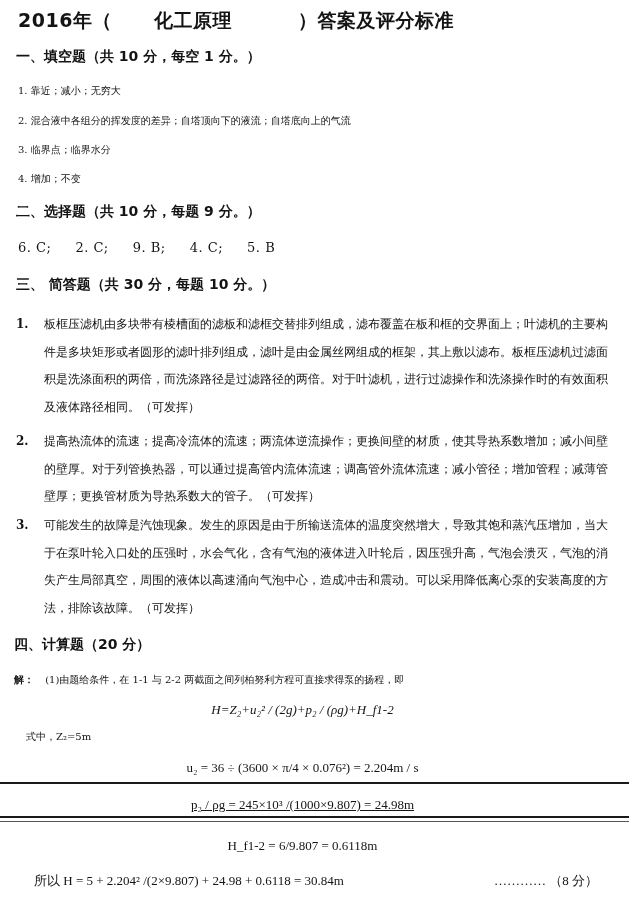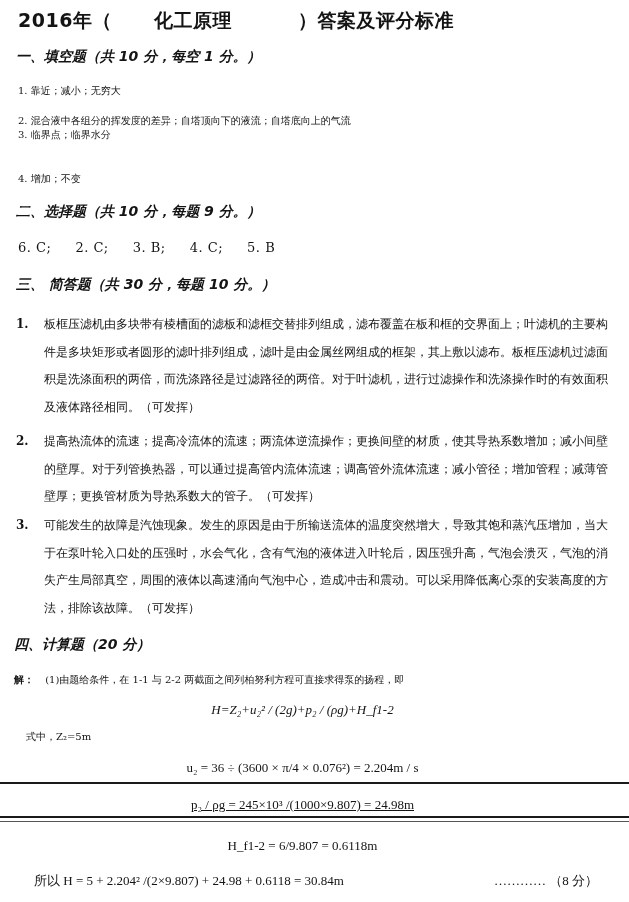"一、填空题（共 10 分，每空 1 分。）" .sec { font-style: italic -> none }
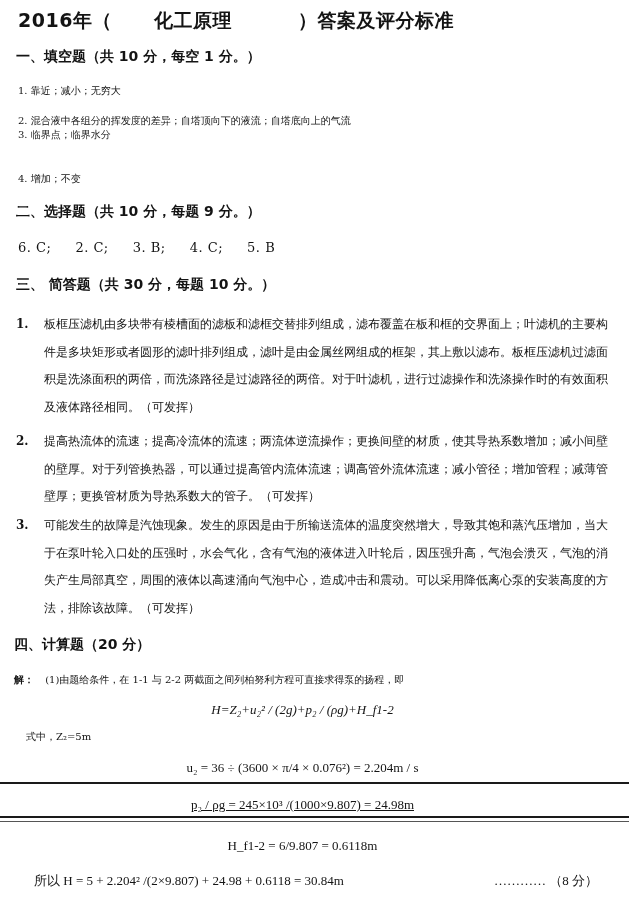"3. 临界点；临界水分" div.abs { top: 128px -> 143px }
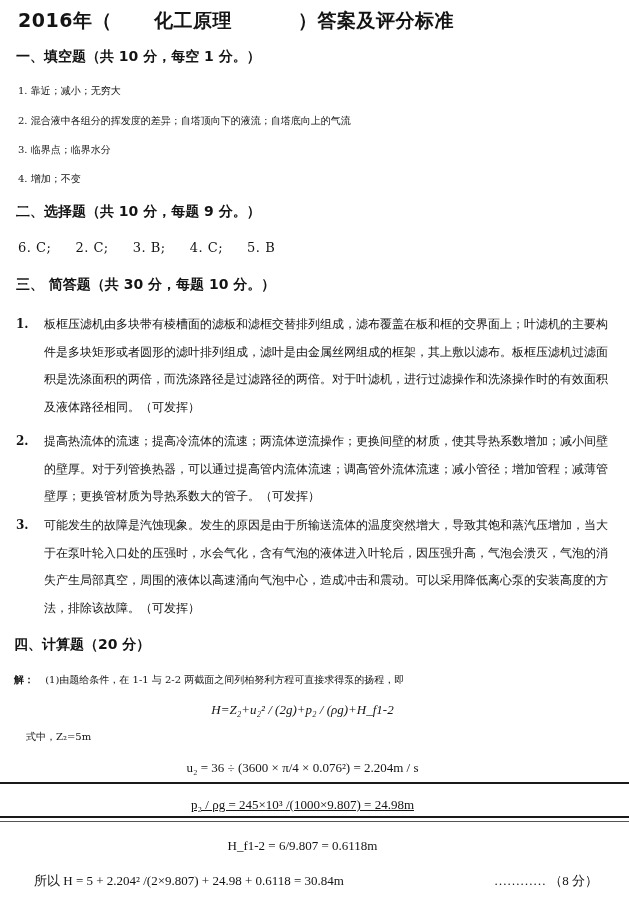"3. B;" span { text: 3 -> 9 }
